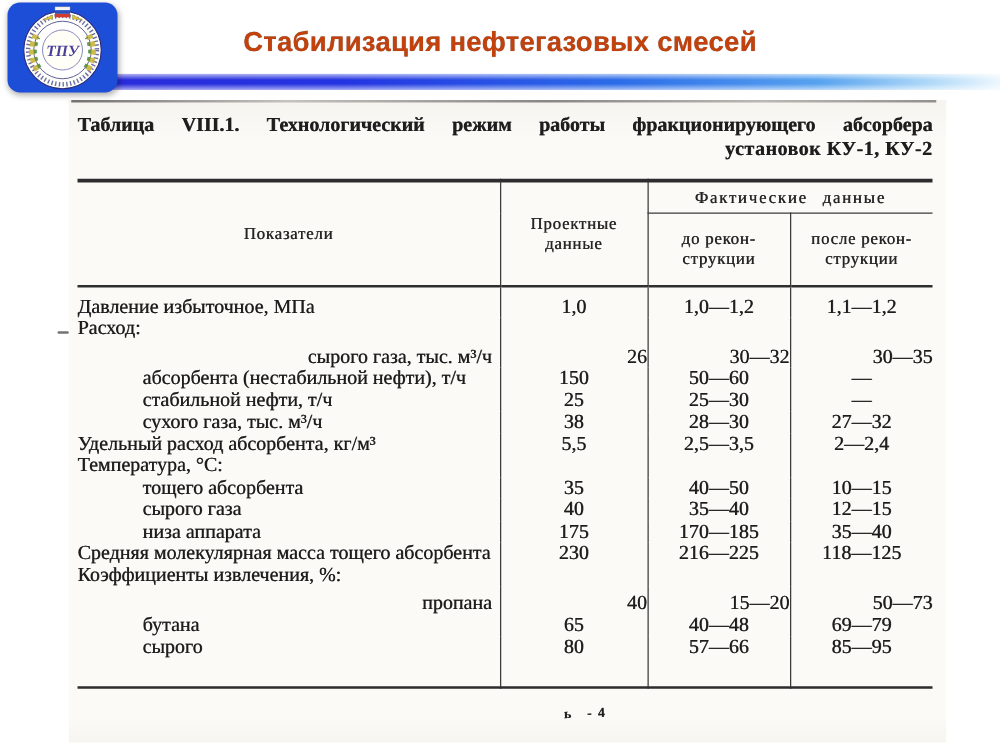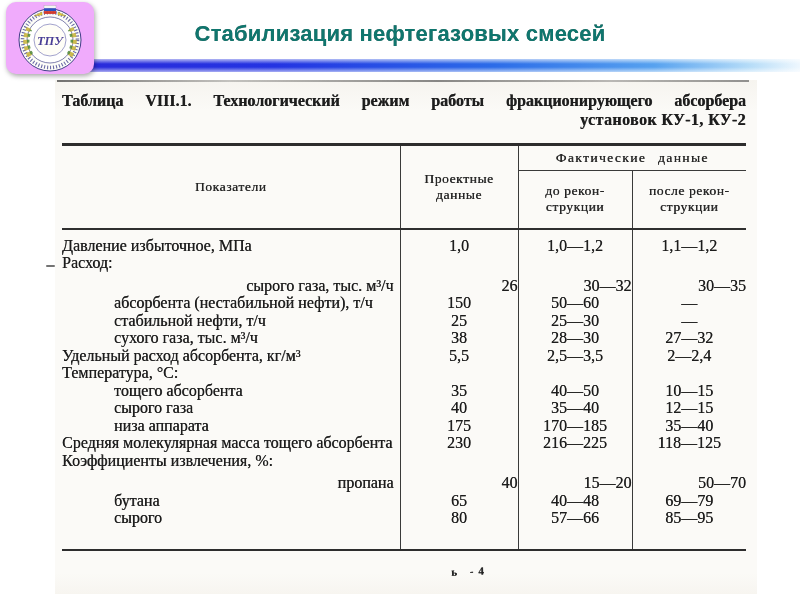"ТПУ" .logo-card { background: #f0abfc -> #1d4ed8 }
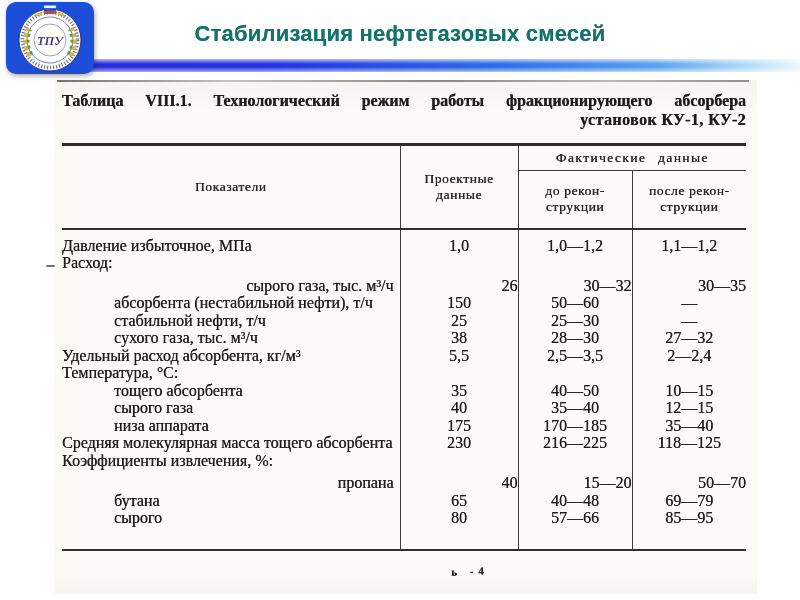"Стабилизация нефтегазовых смесей" .slide-title { color: #0f766e -> #c2410c }
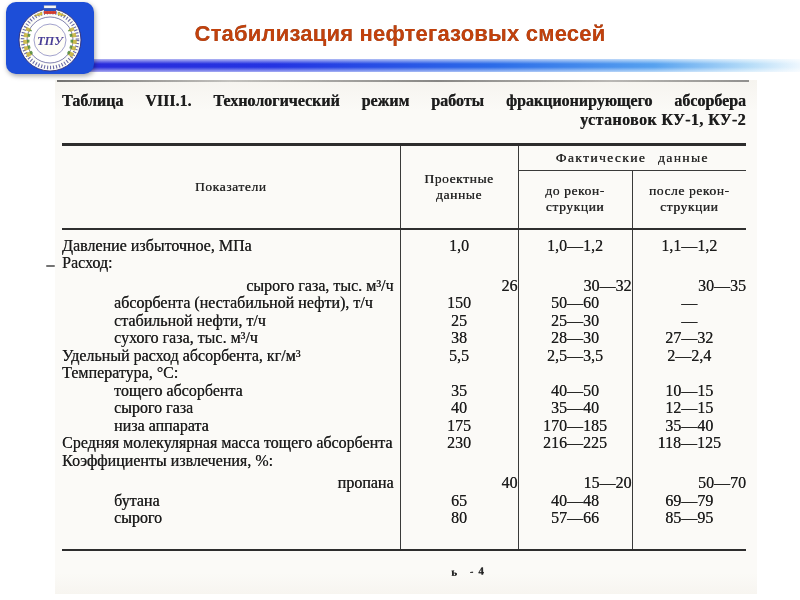"50—70" td.val { text: 70 -> 73 }
